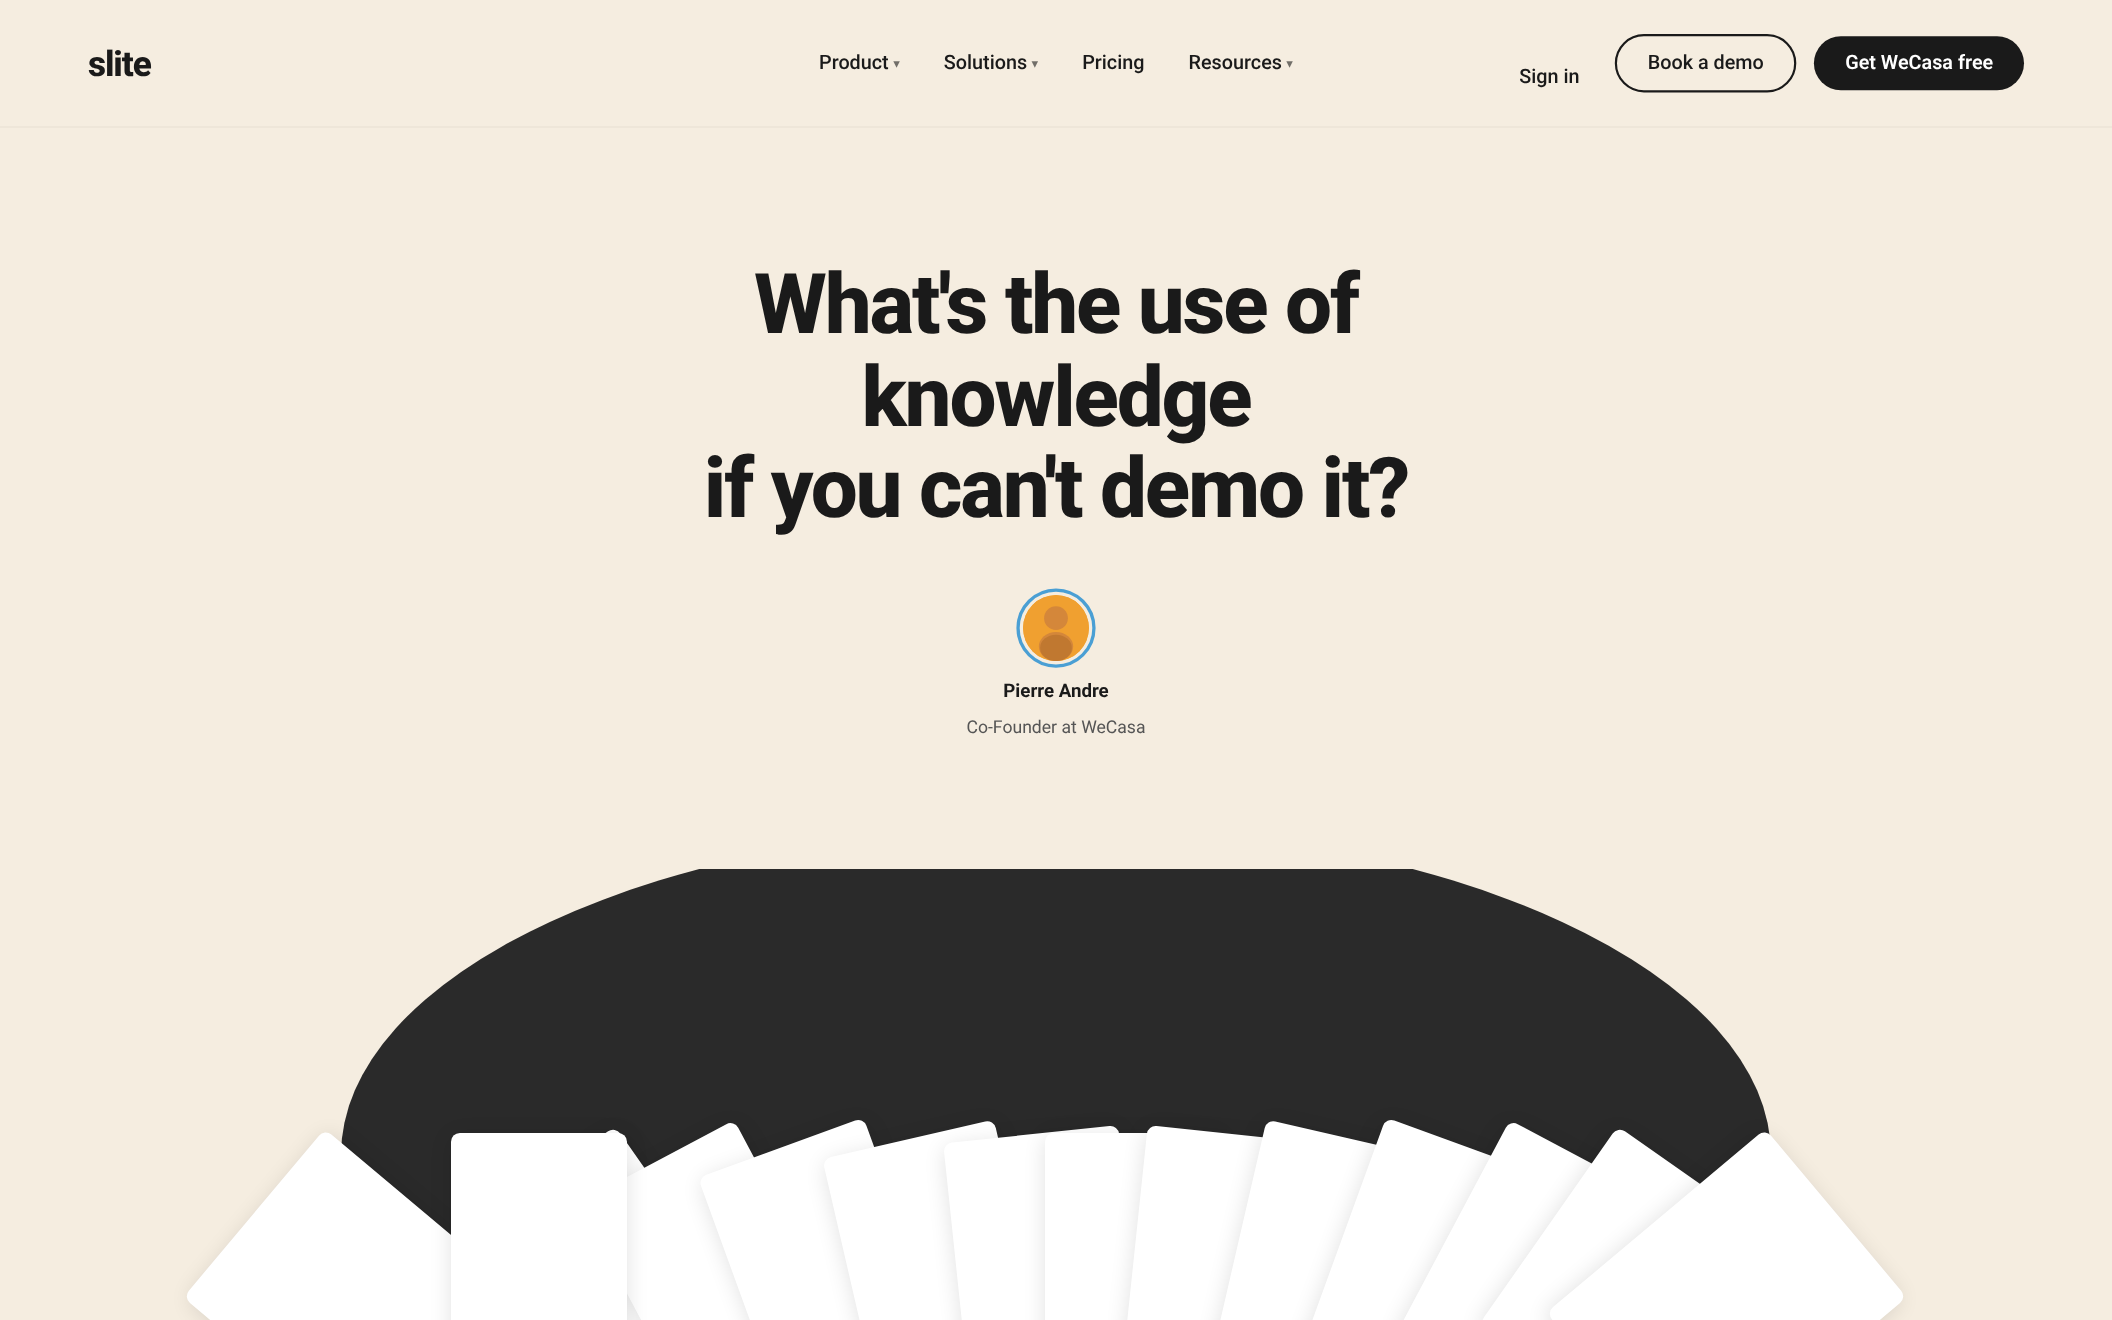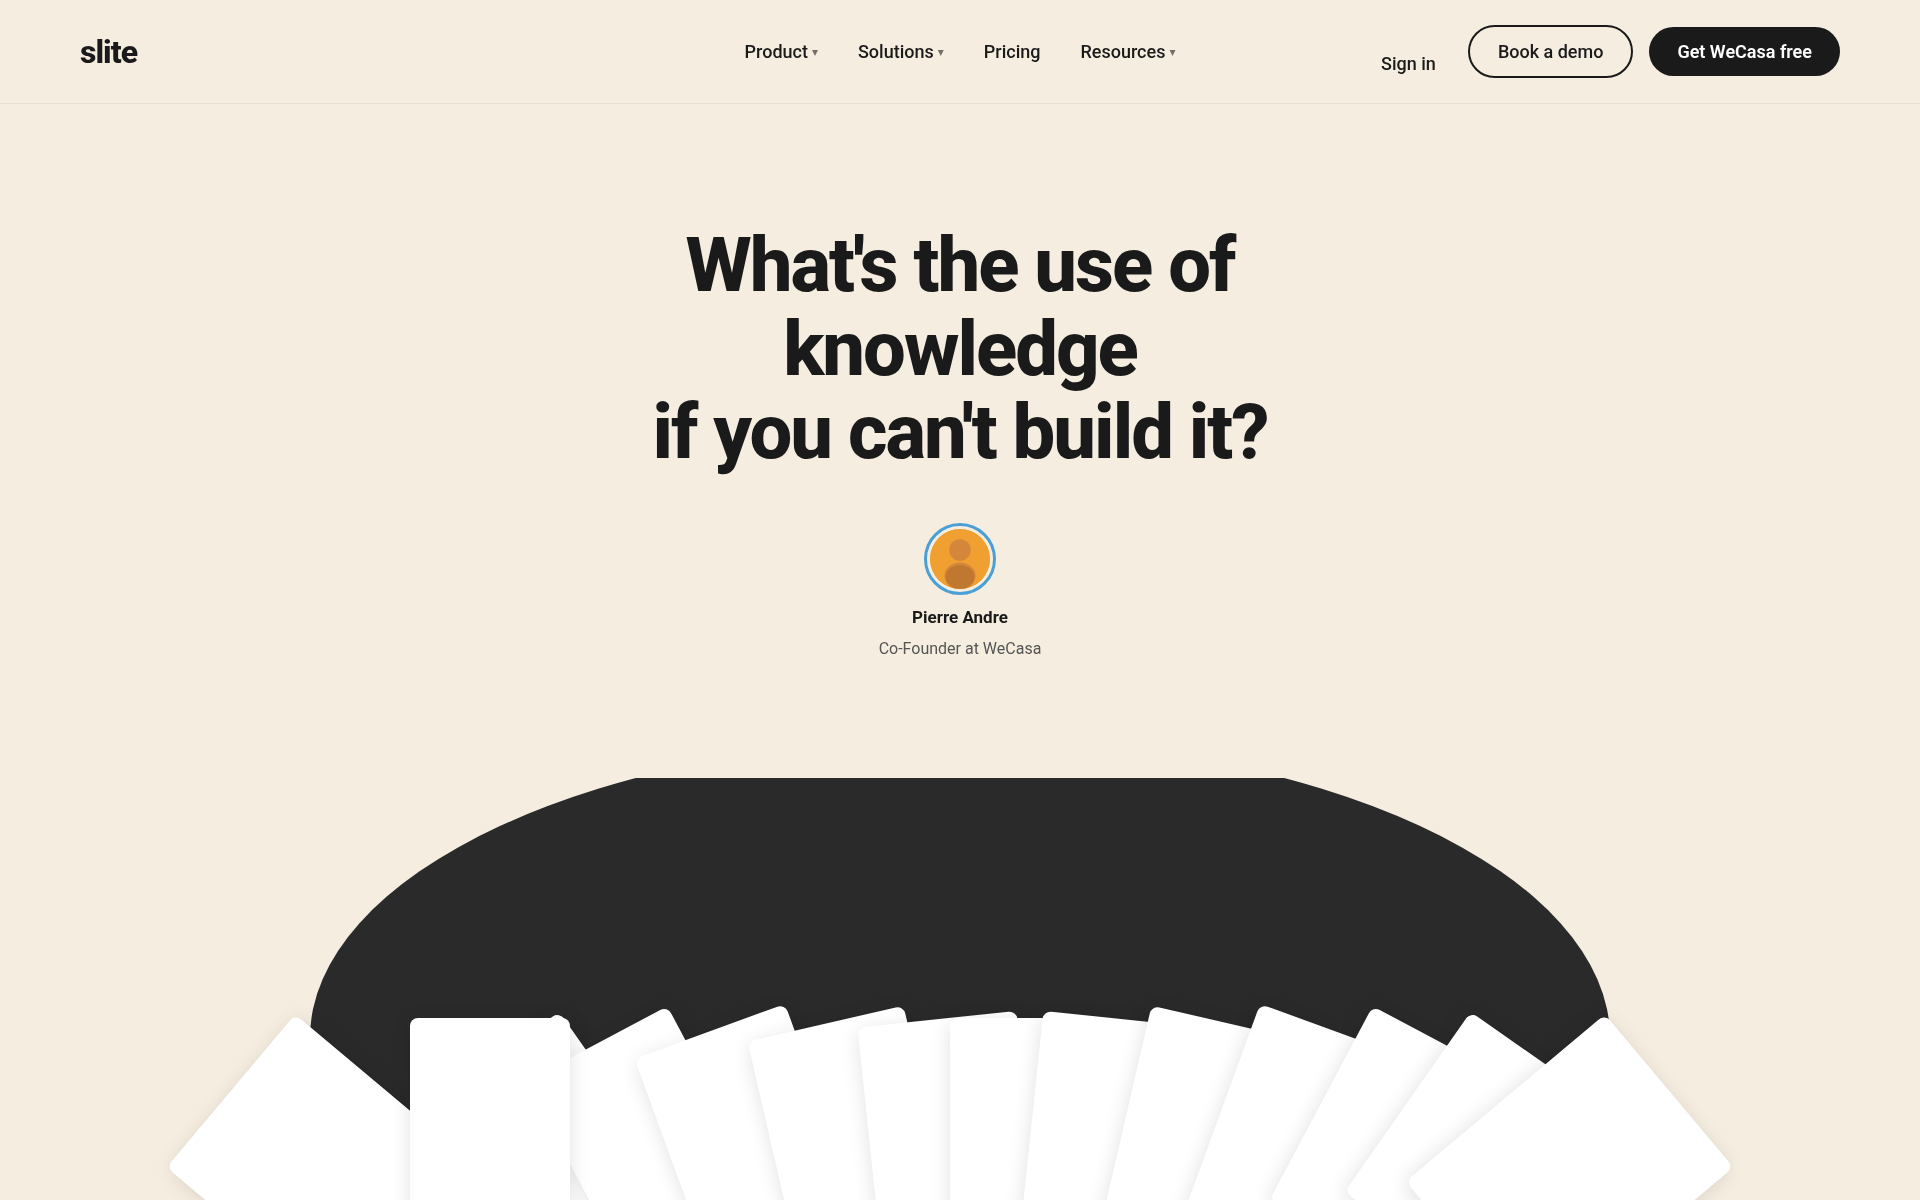"slite" nav { height: 104px -> 116px }
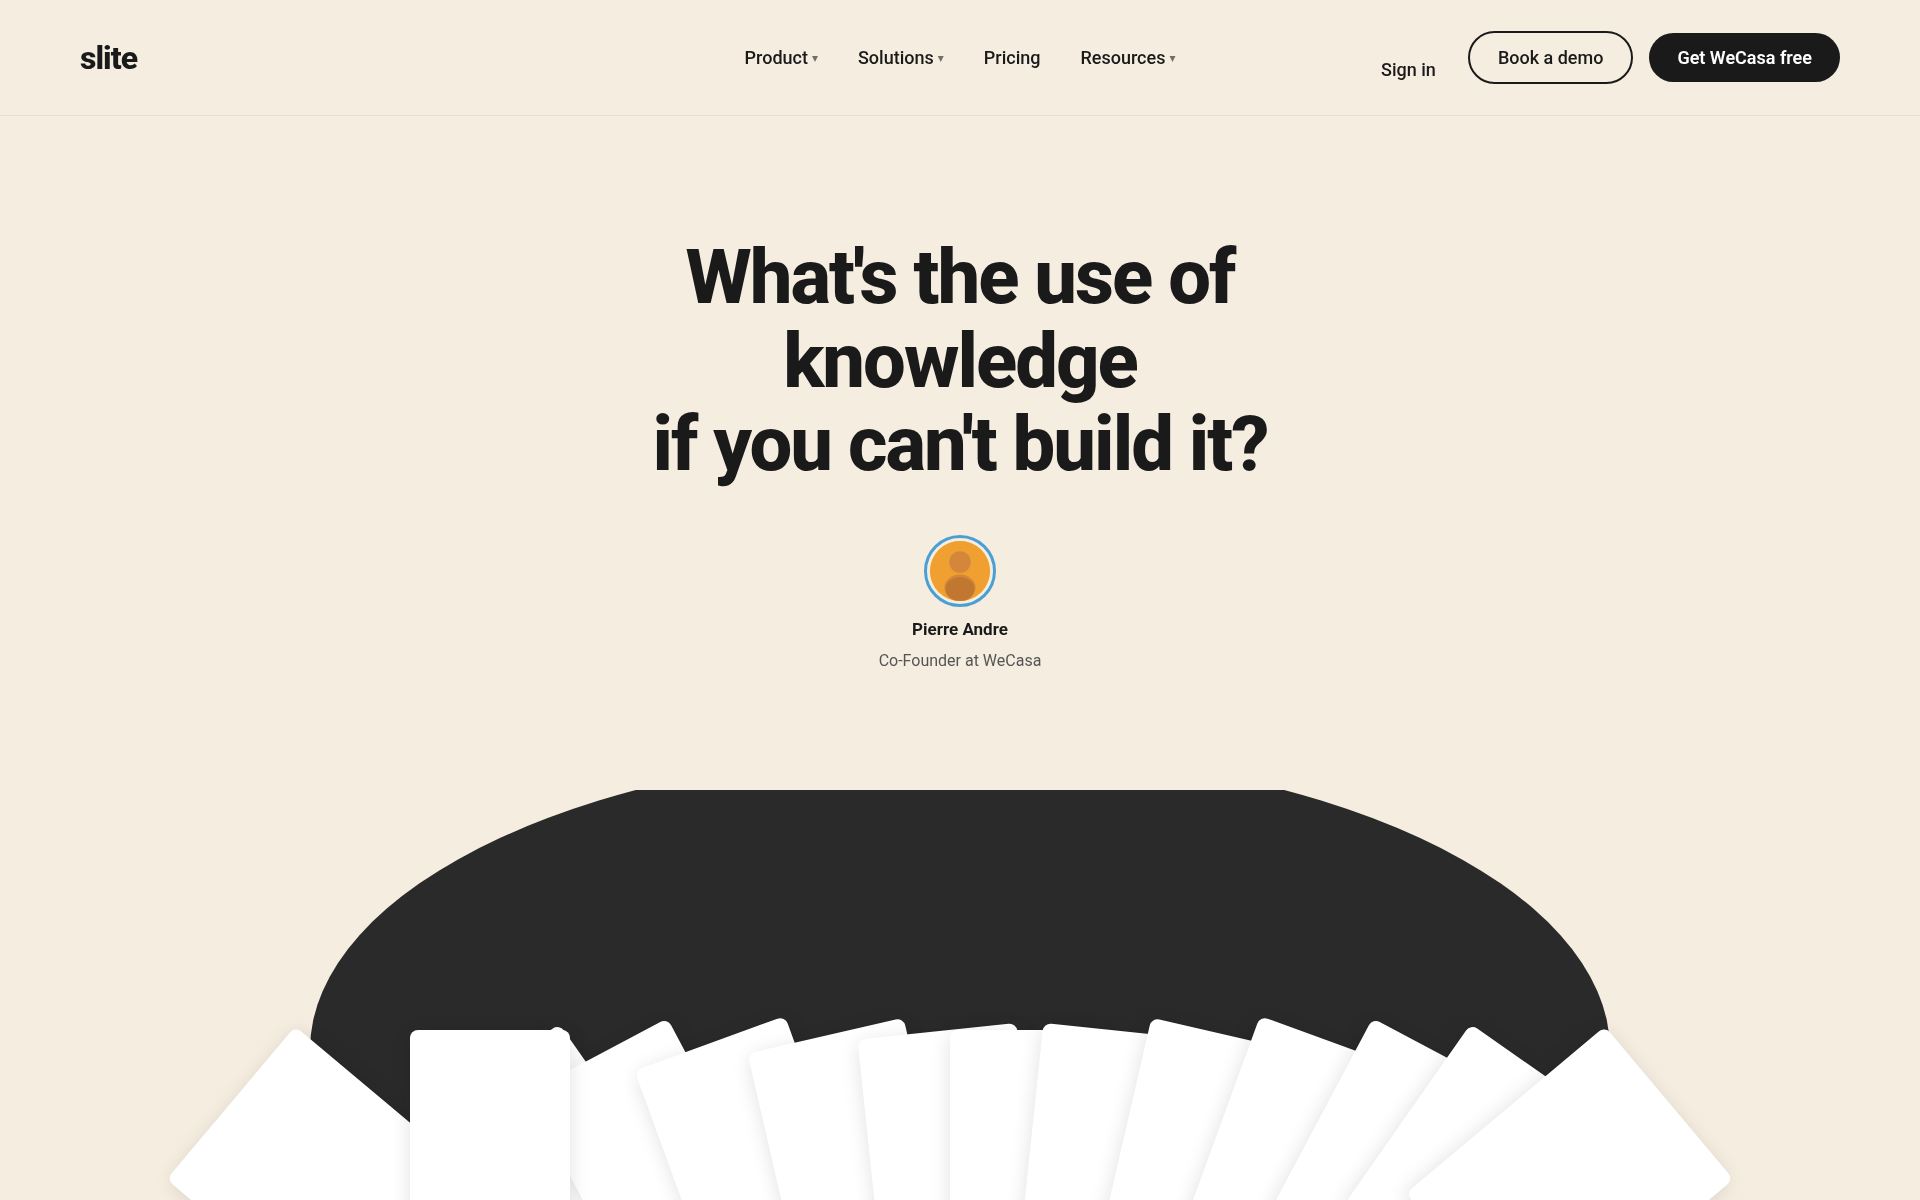"if you can't build it?" span { text: build -> demo }
